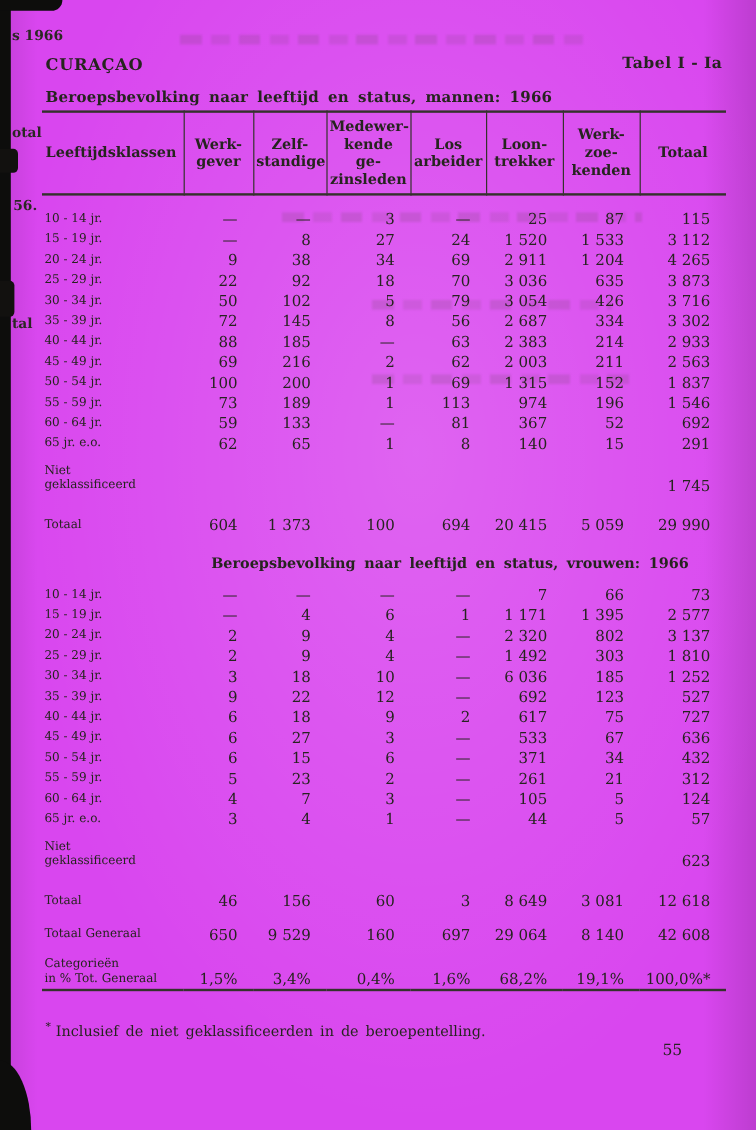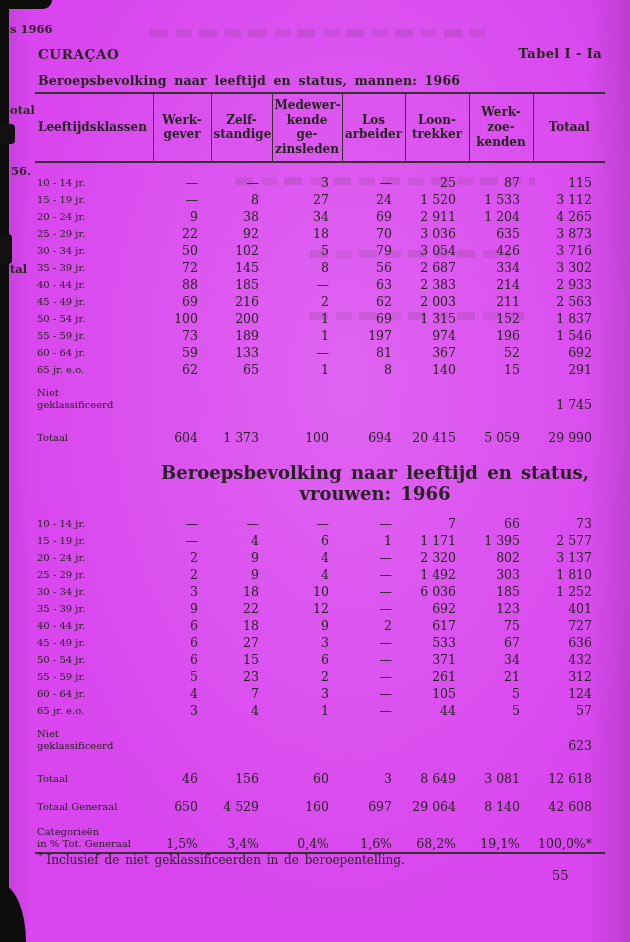"197" td.num { text: 197 -> 113 }
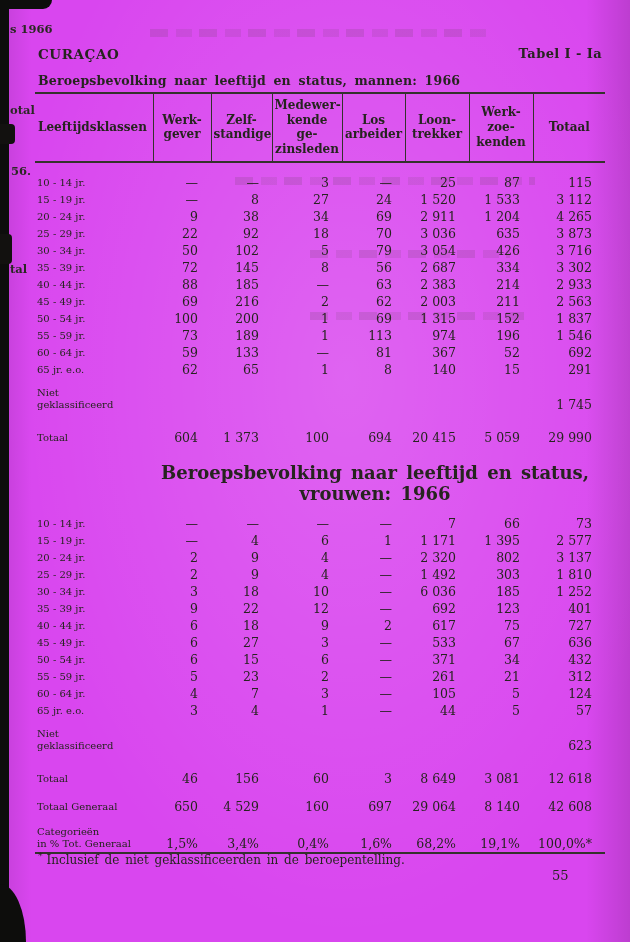"Beroepsbevolking naar leeftijd en status, vrouwen: 1966" .stat-table td.section-title { font-size: 18px -> 12px }
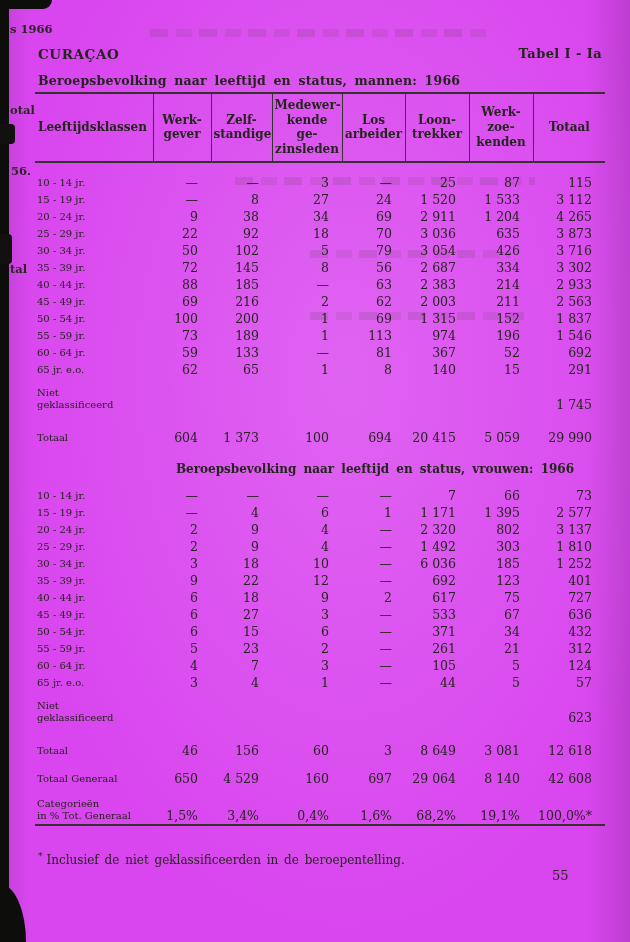"401" td.num { text: 401 -> 527 }
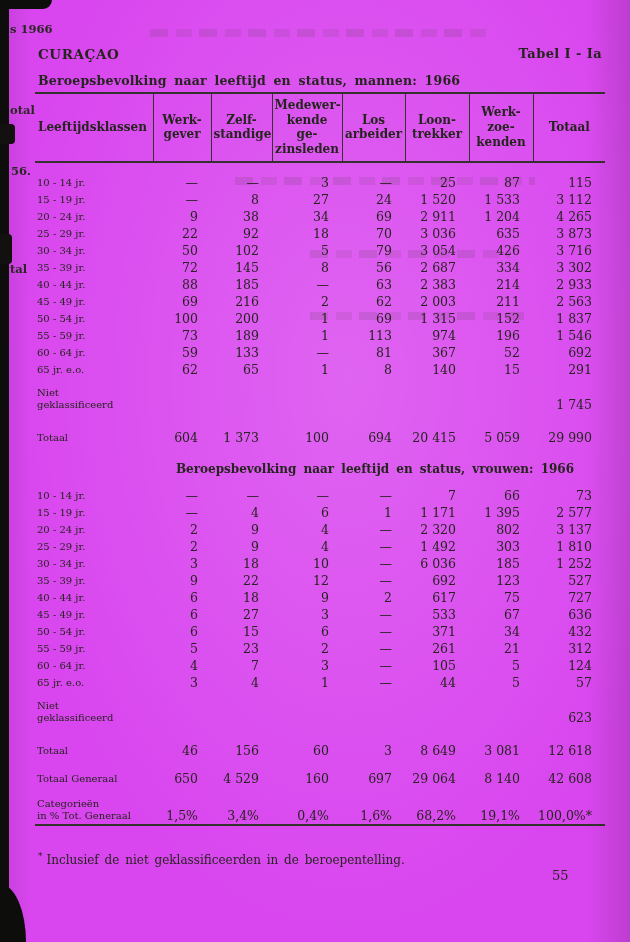"4 529" td.num { text: 4 529 -> 9 529 }
